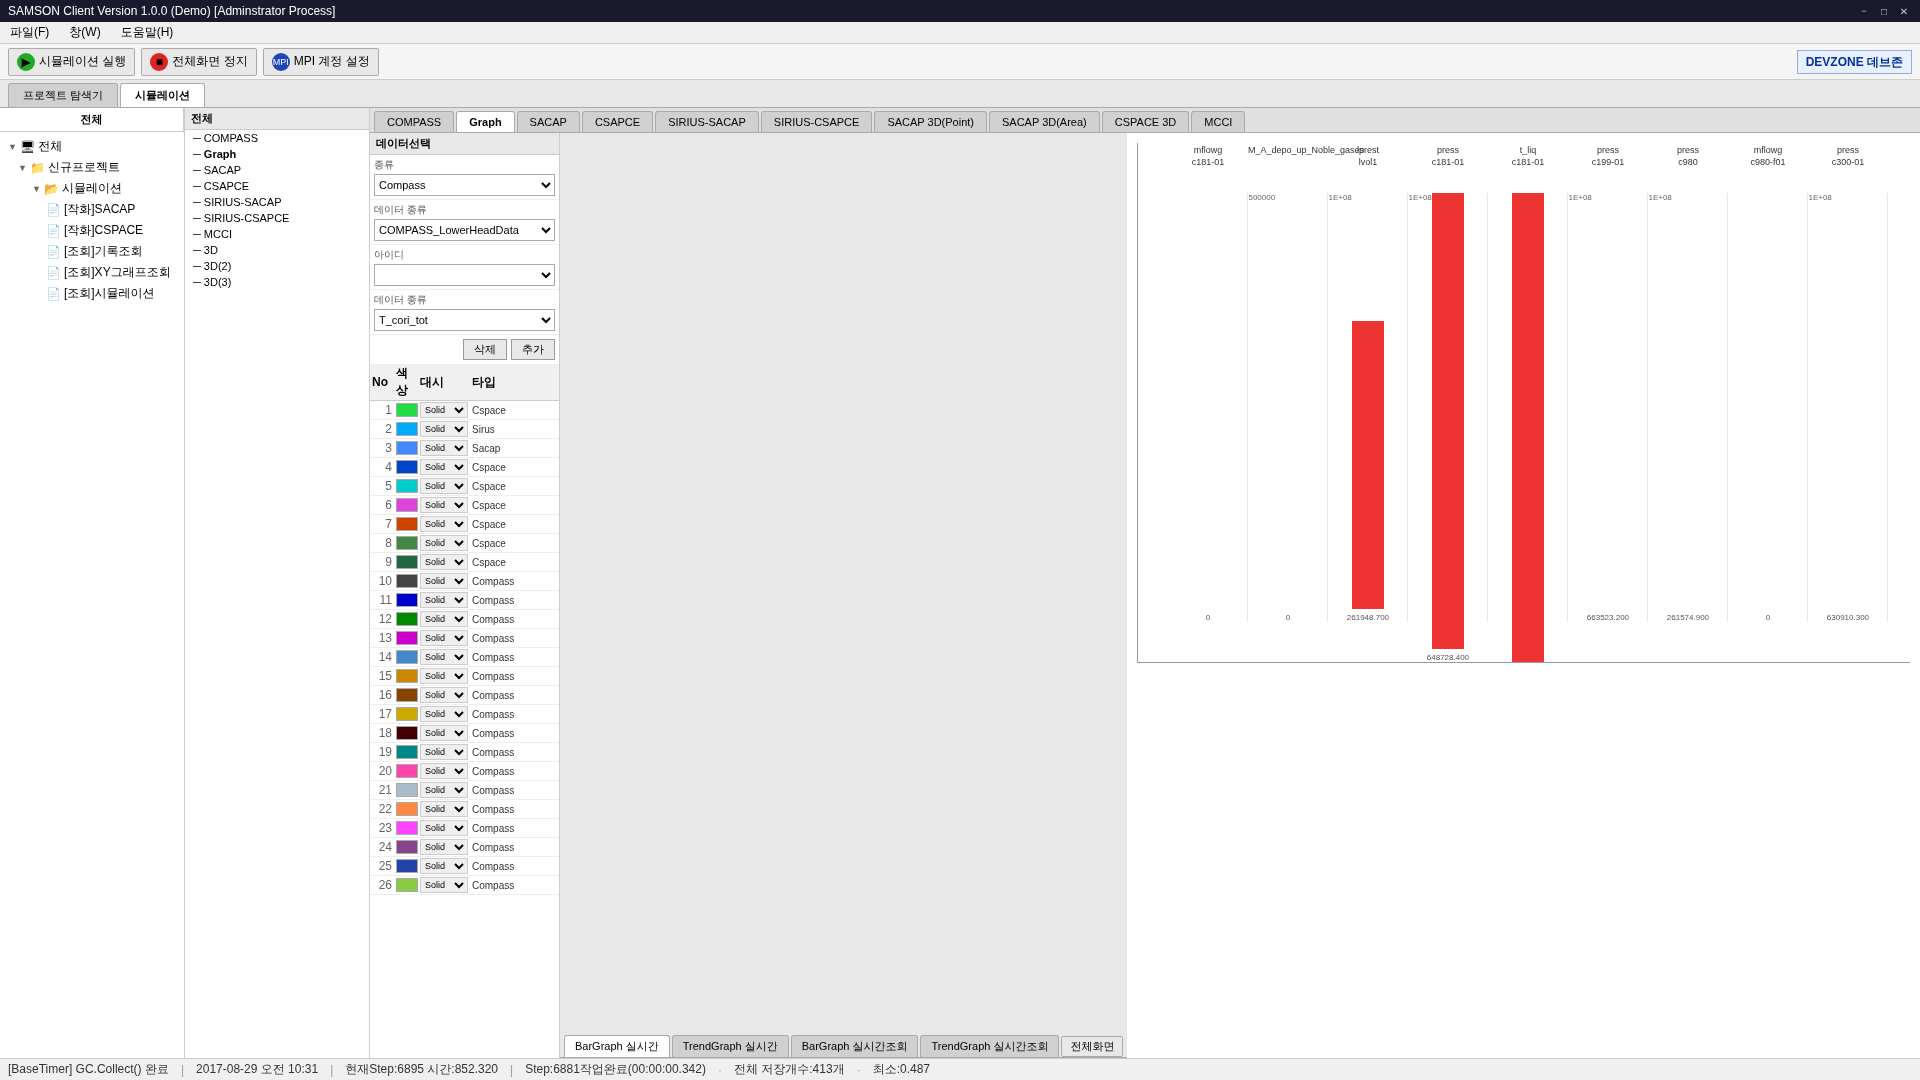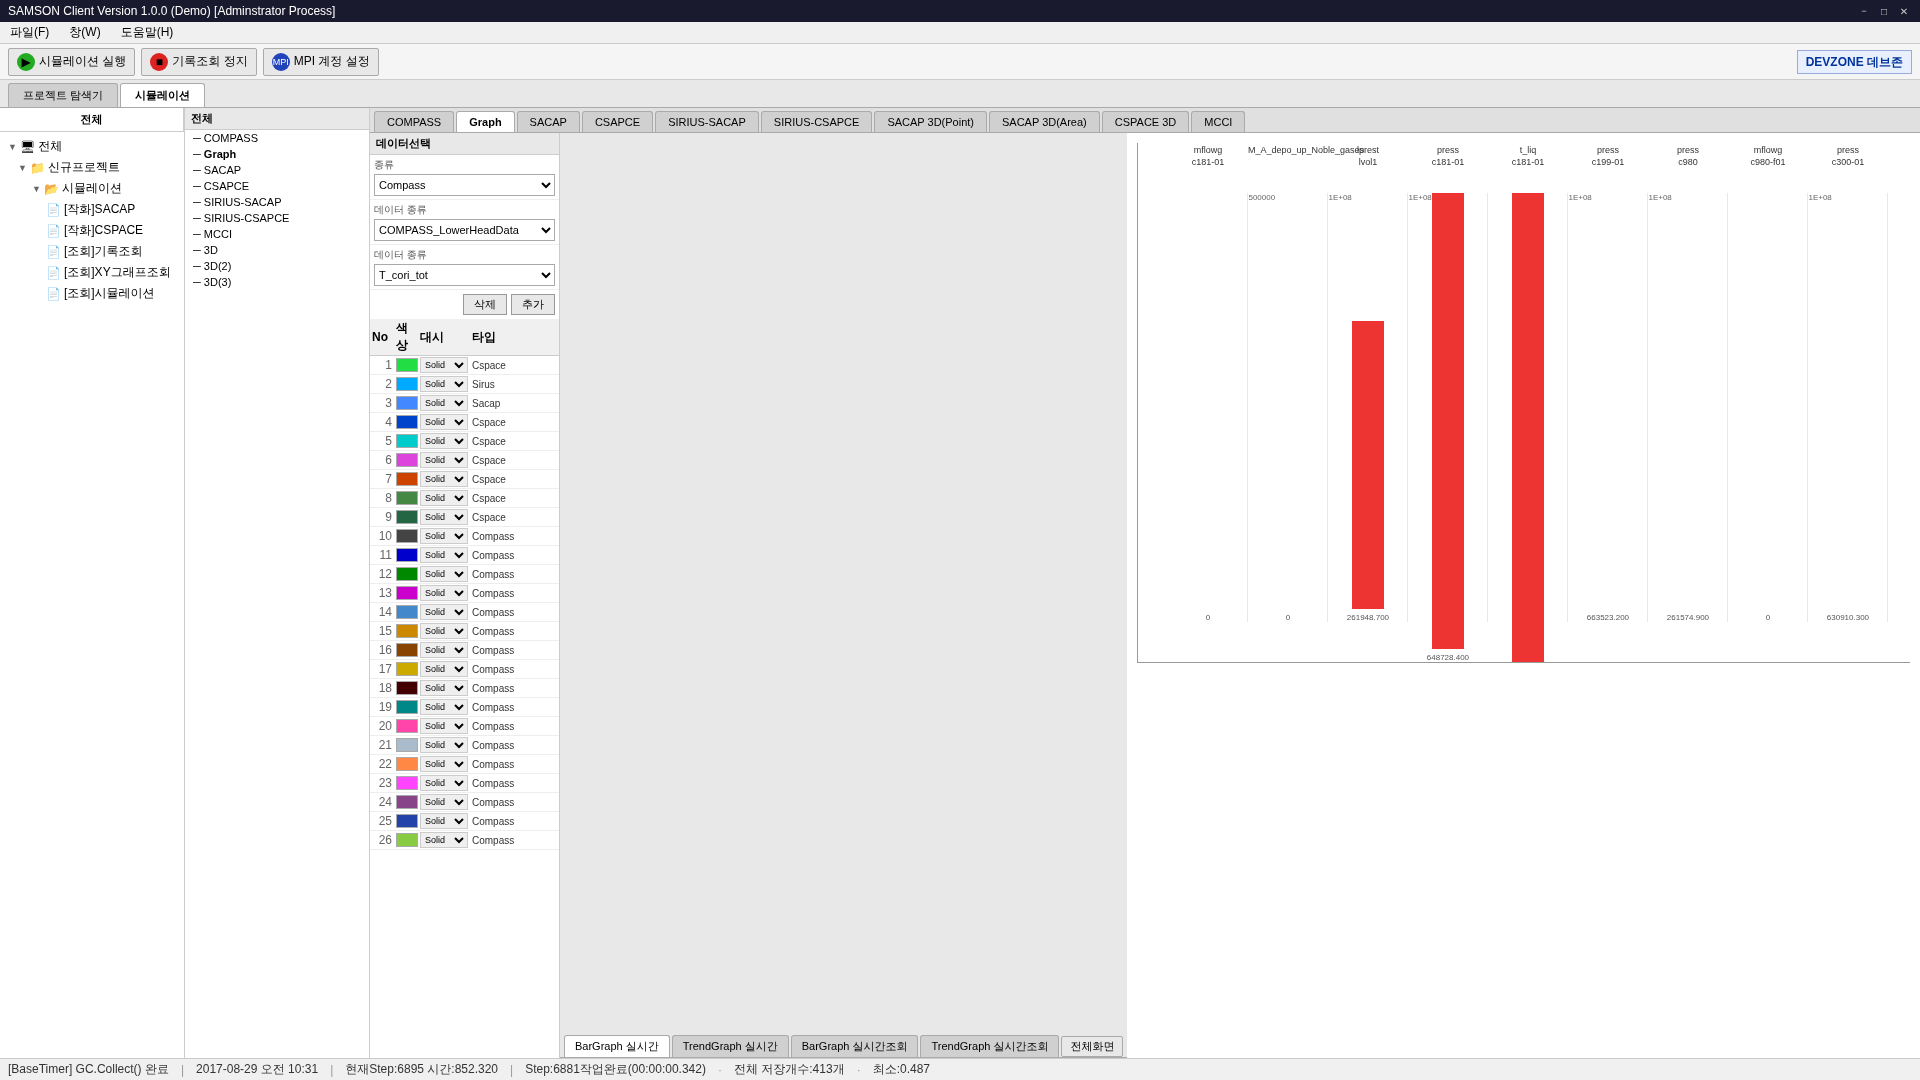"기록조회 정지" span { text: 기록조회 -> 전체화면 }
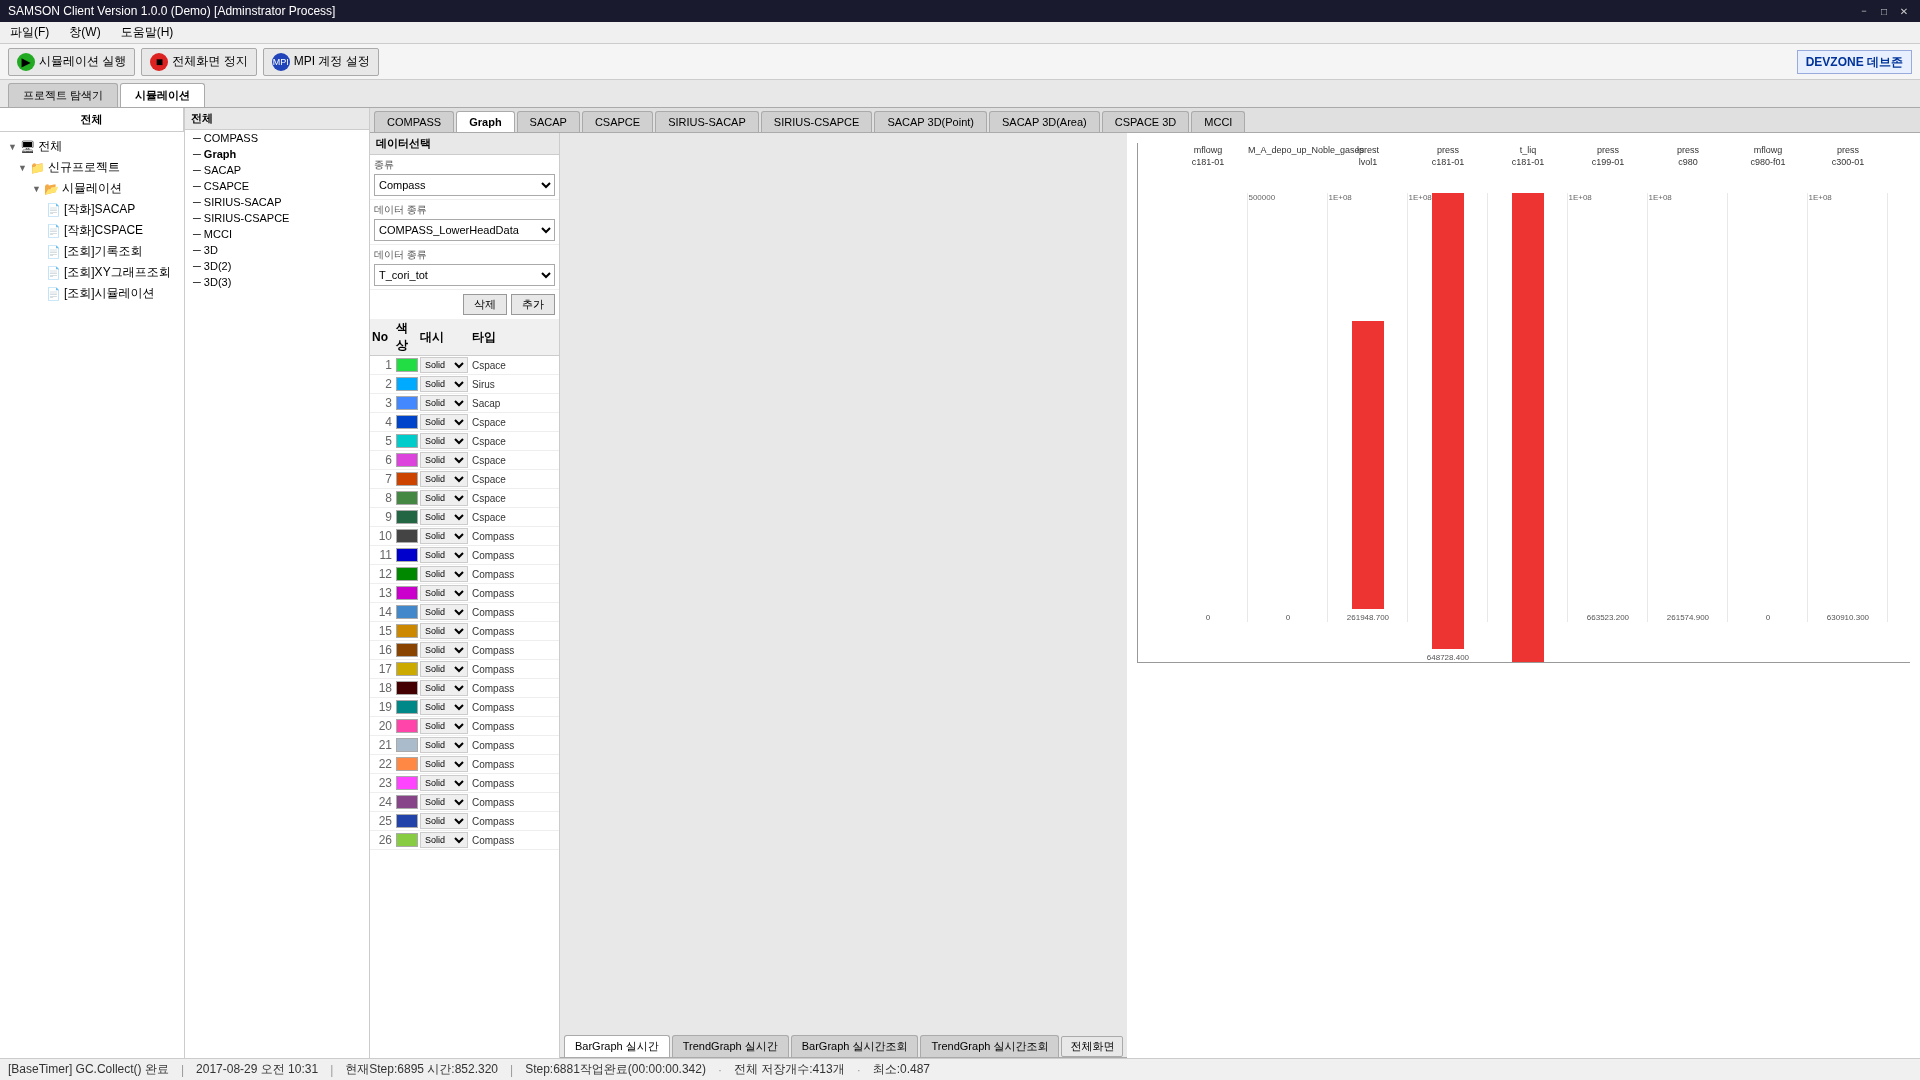"아이디" div { html: none -> <div> <div>아이디</div> <select> <option></option> </select> </div> }
